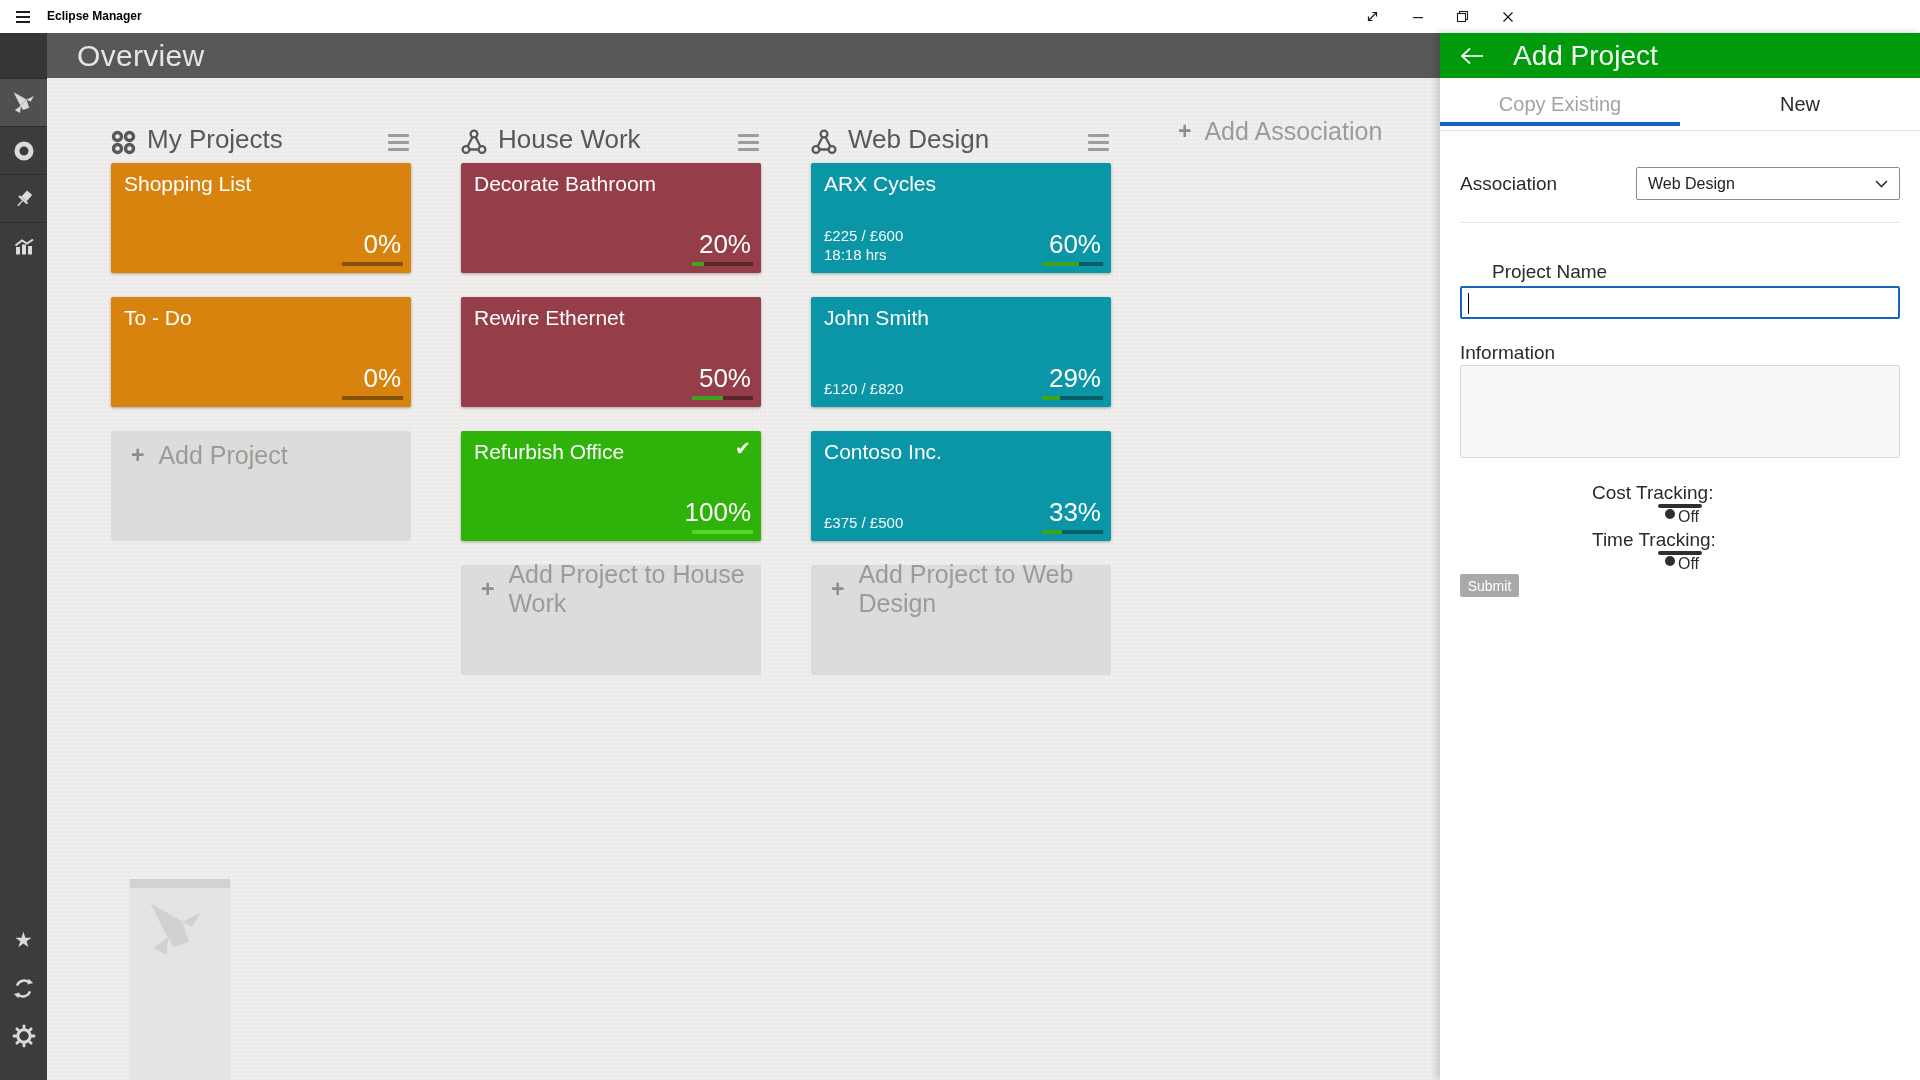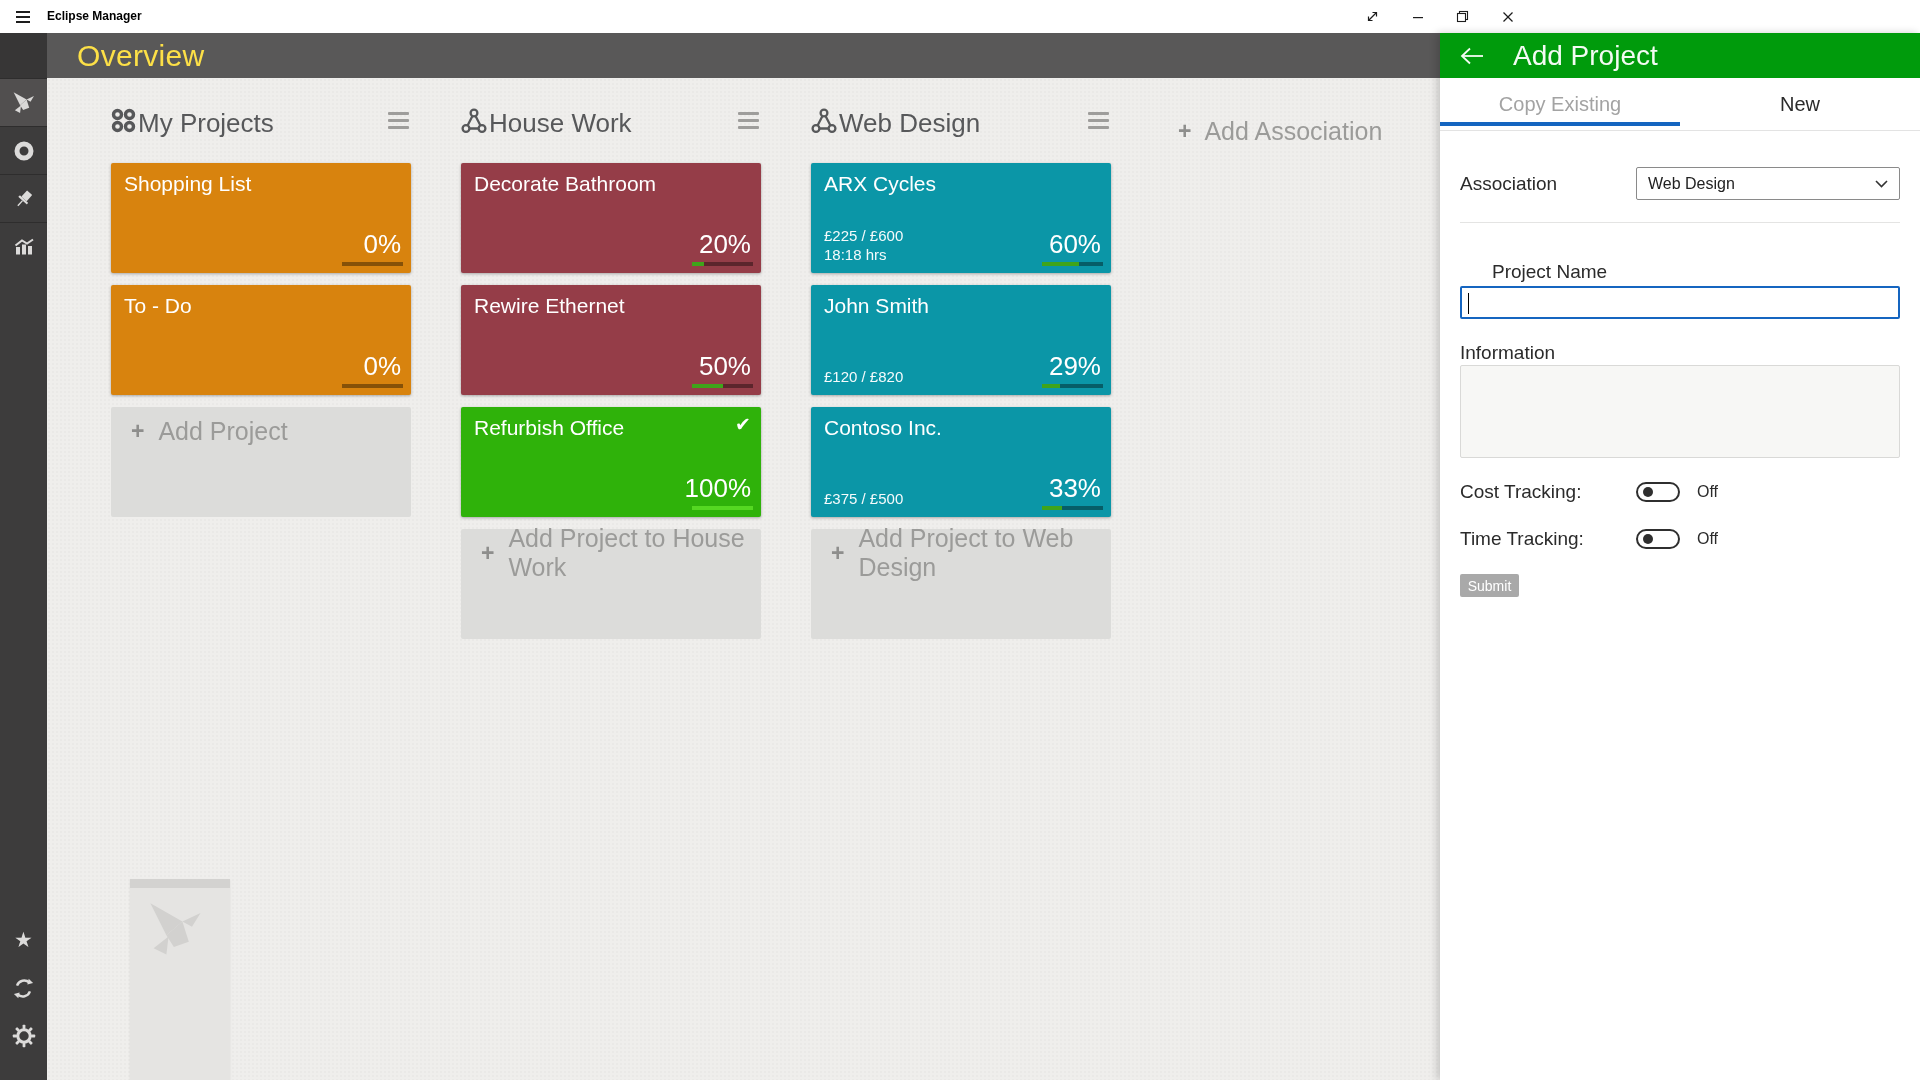"Overview" .overview-bar .pg-title { color: #fde047 -> #e5e5e5 }
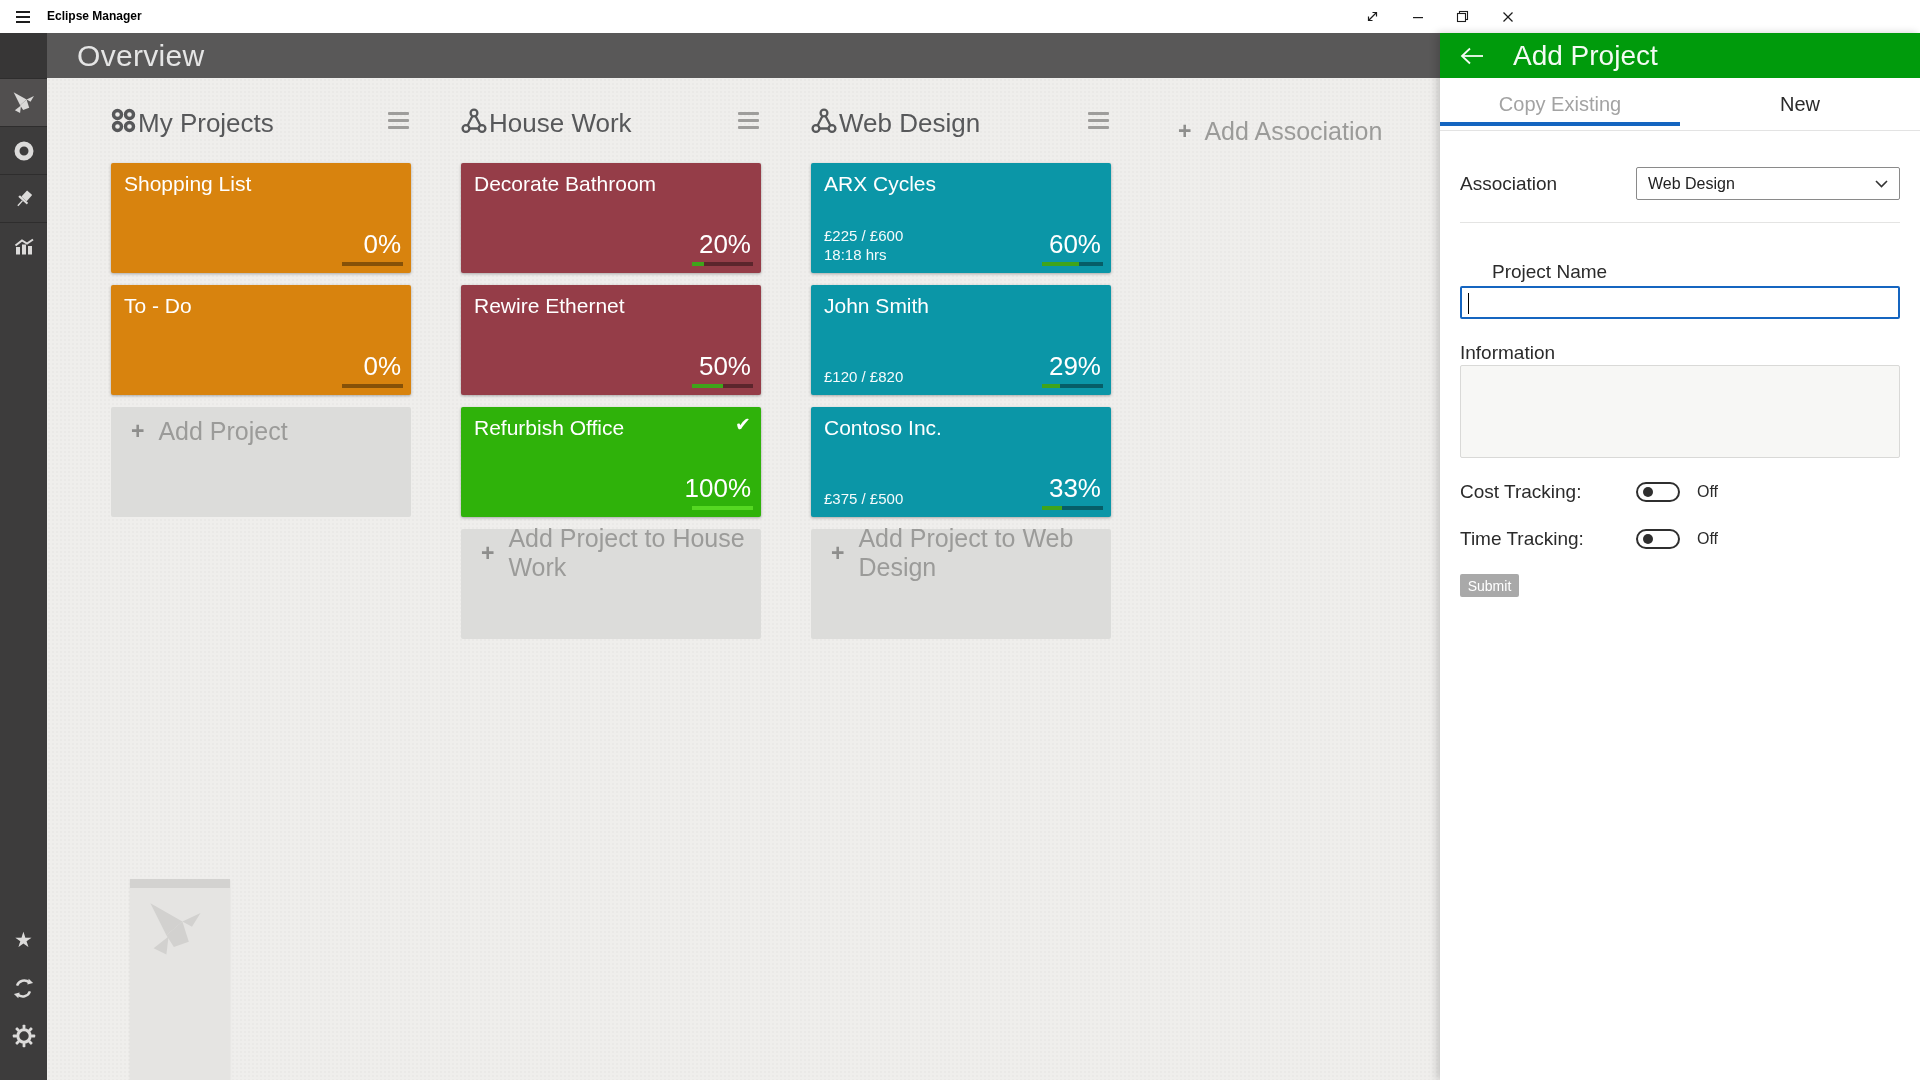"My Projects" .col-header { align-items: flex-start -> flex-end; gap: 2px -> 11px }
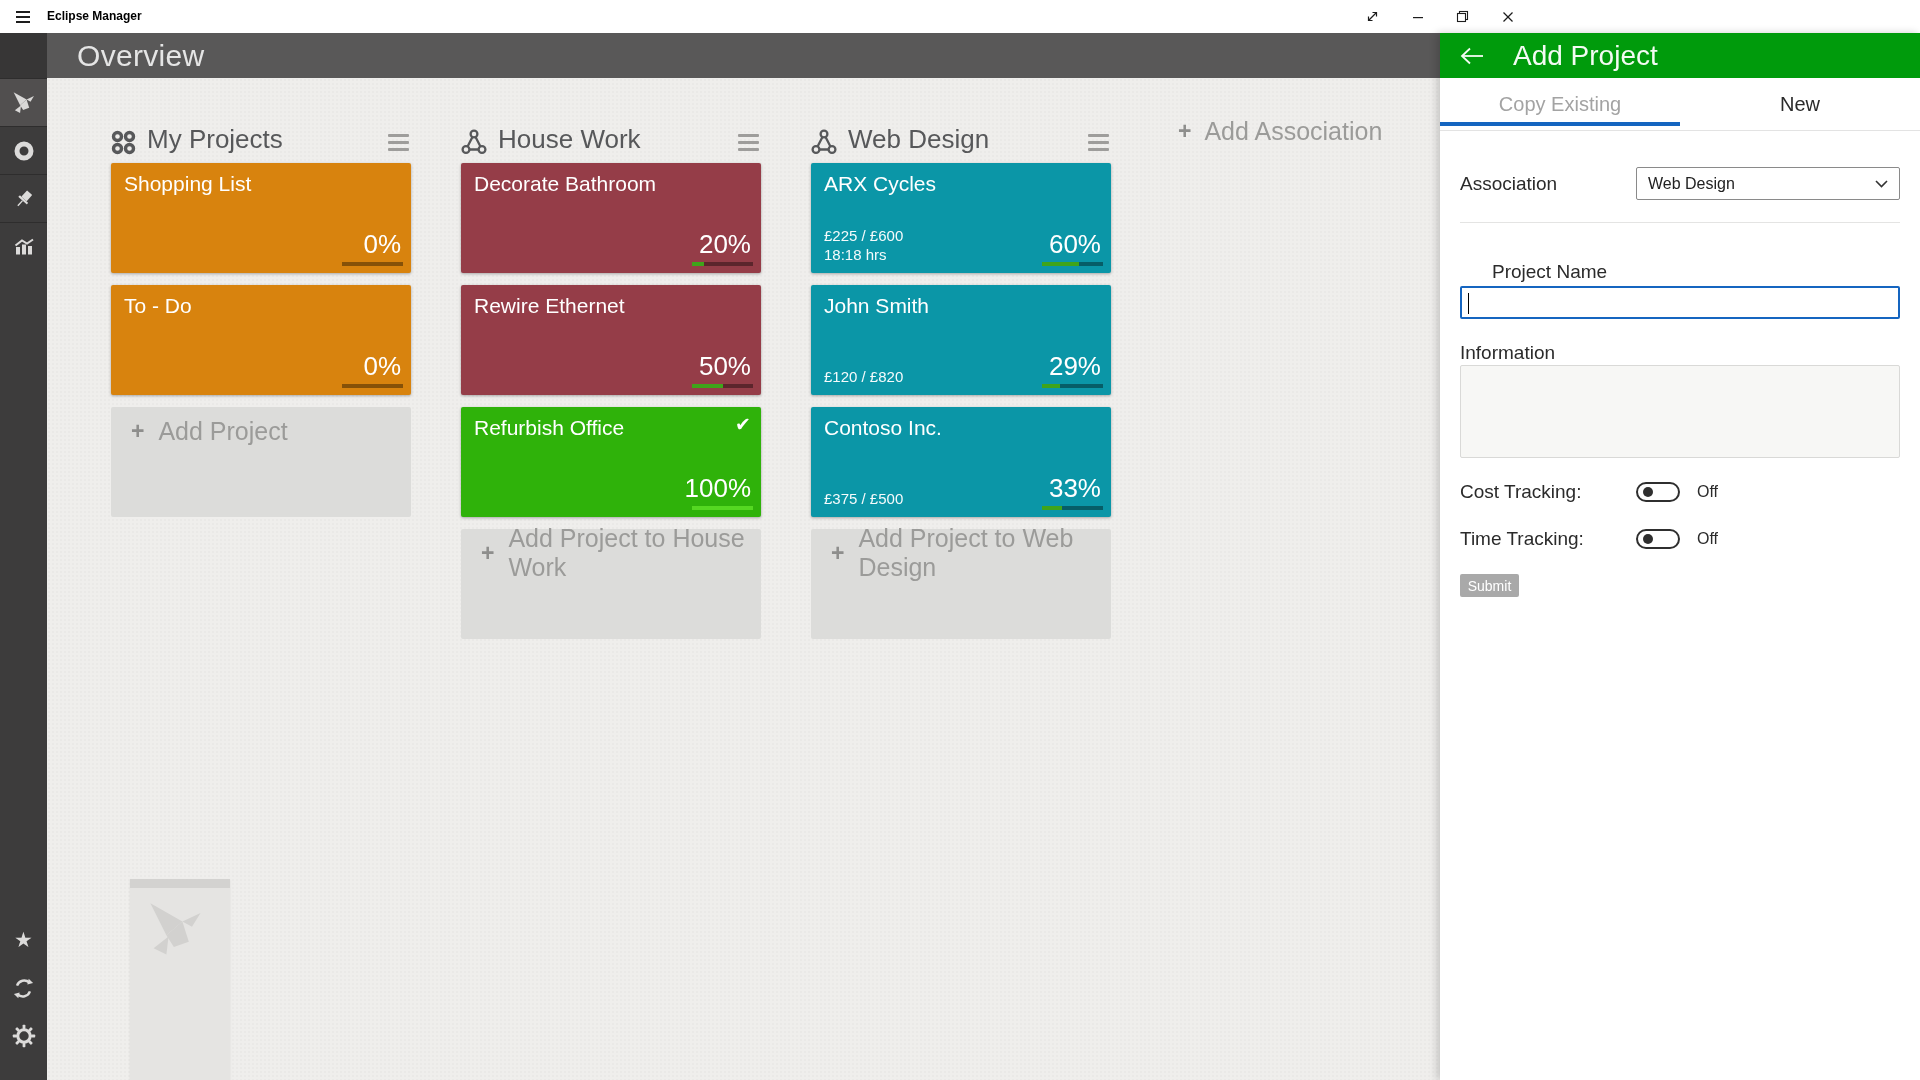"Shopping List" .cards { gap: 12px -> 24px }
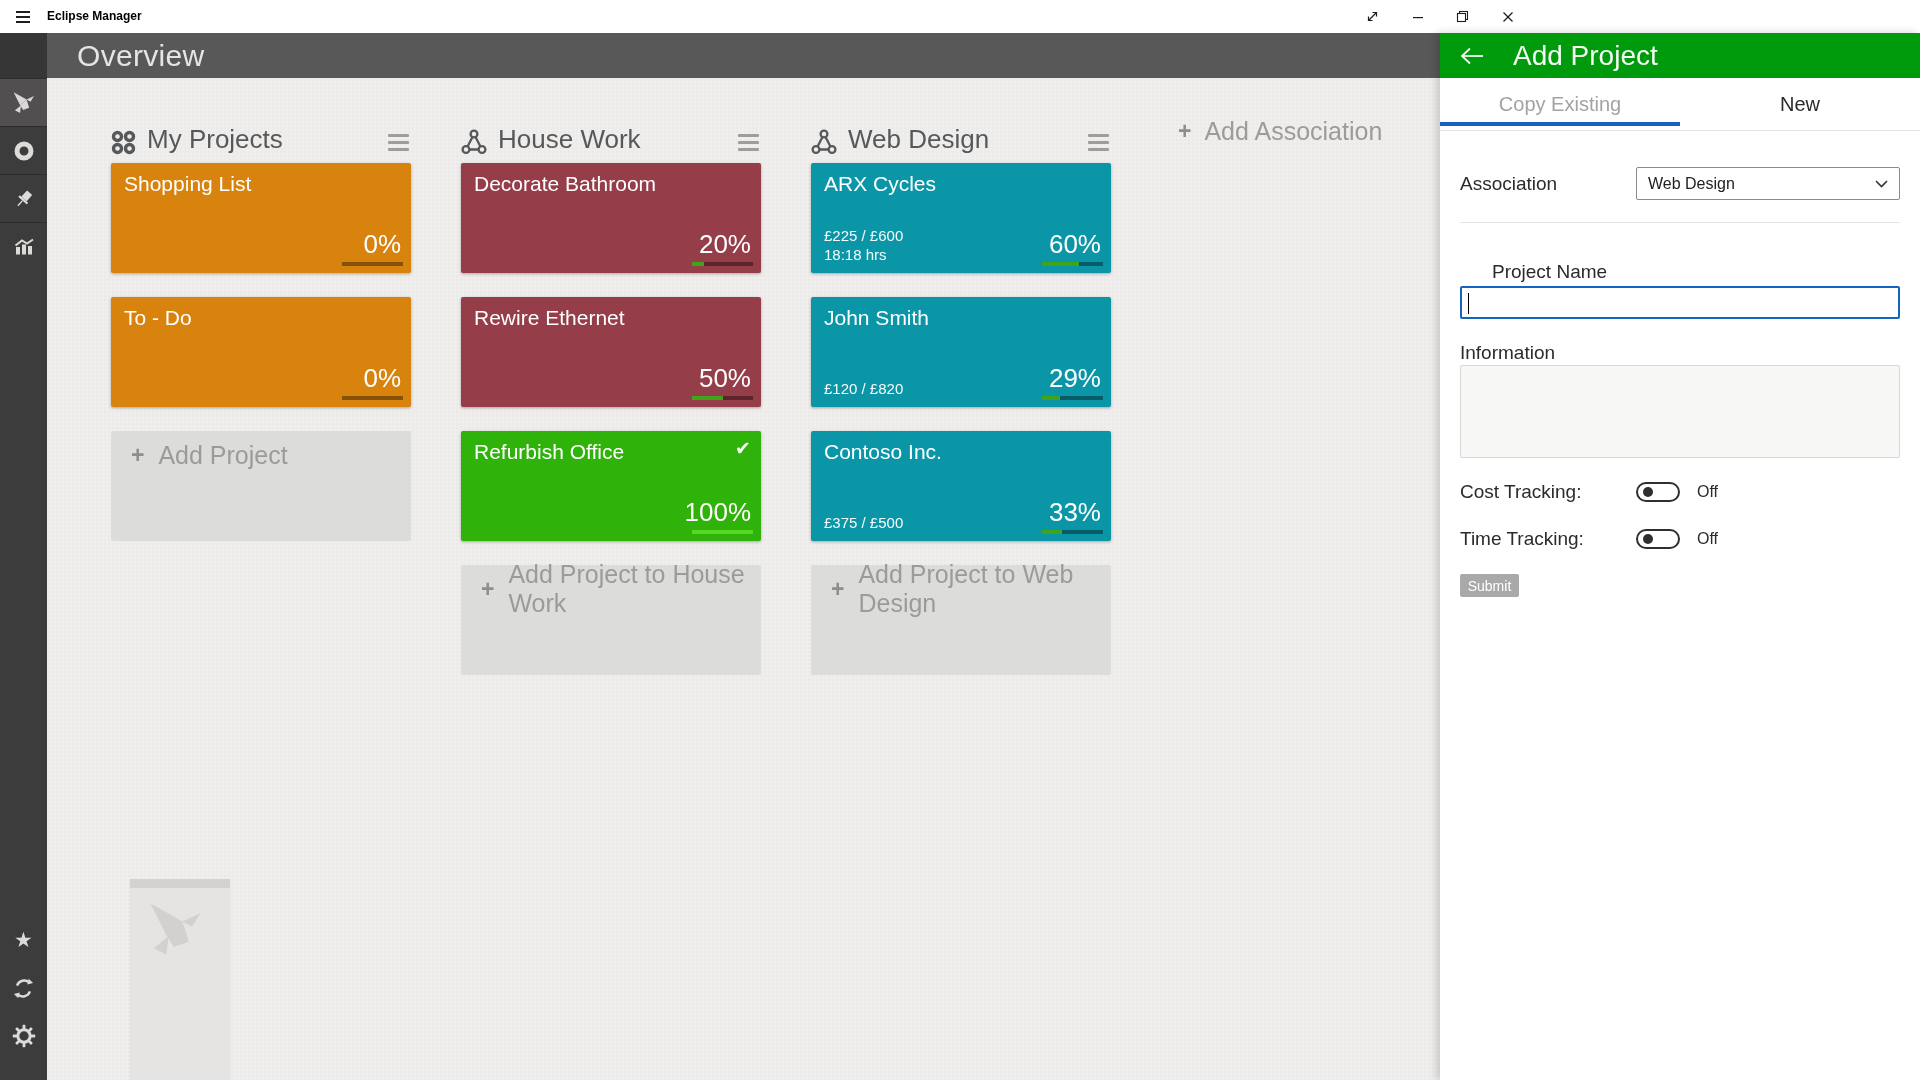"Cost Tracking:" .toggle-row { flex-direction: none -> column }
